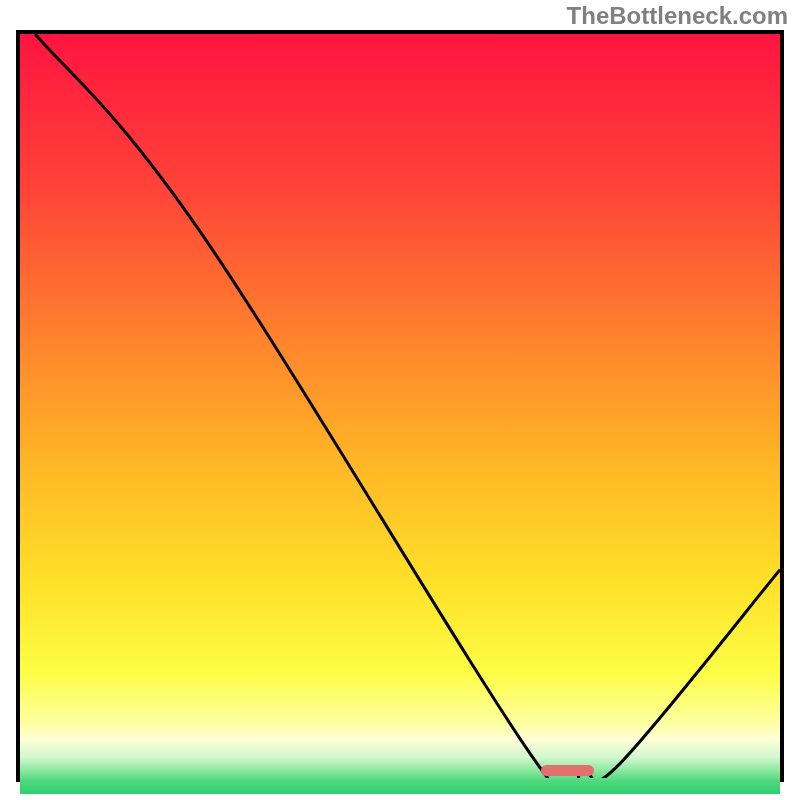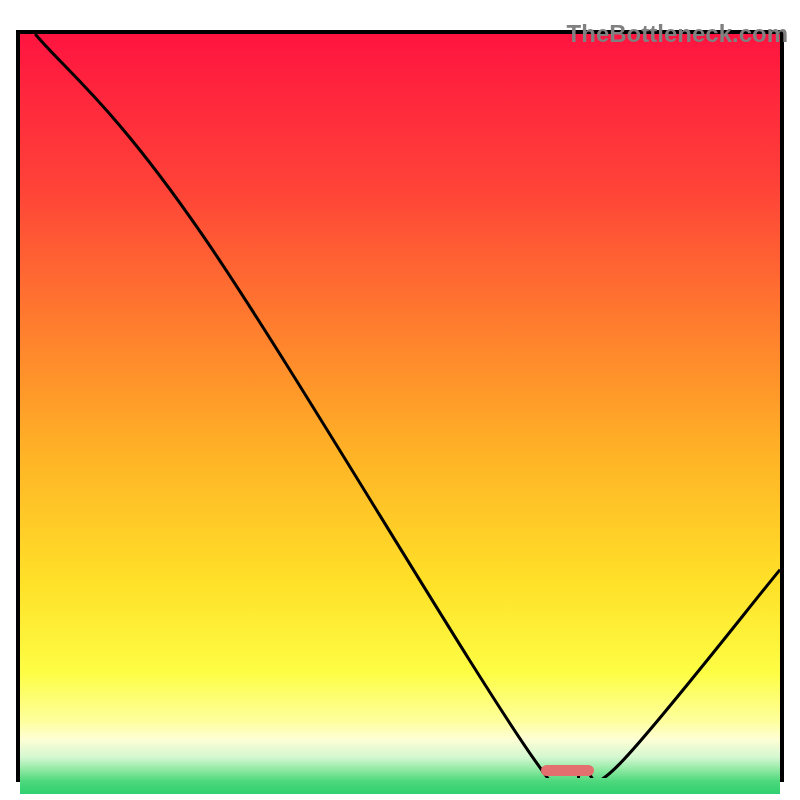"TheBottleneck.com" .watermark { top: 20px -> 2px }
